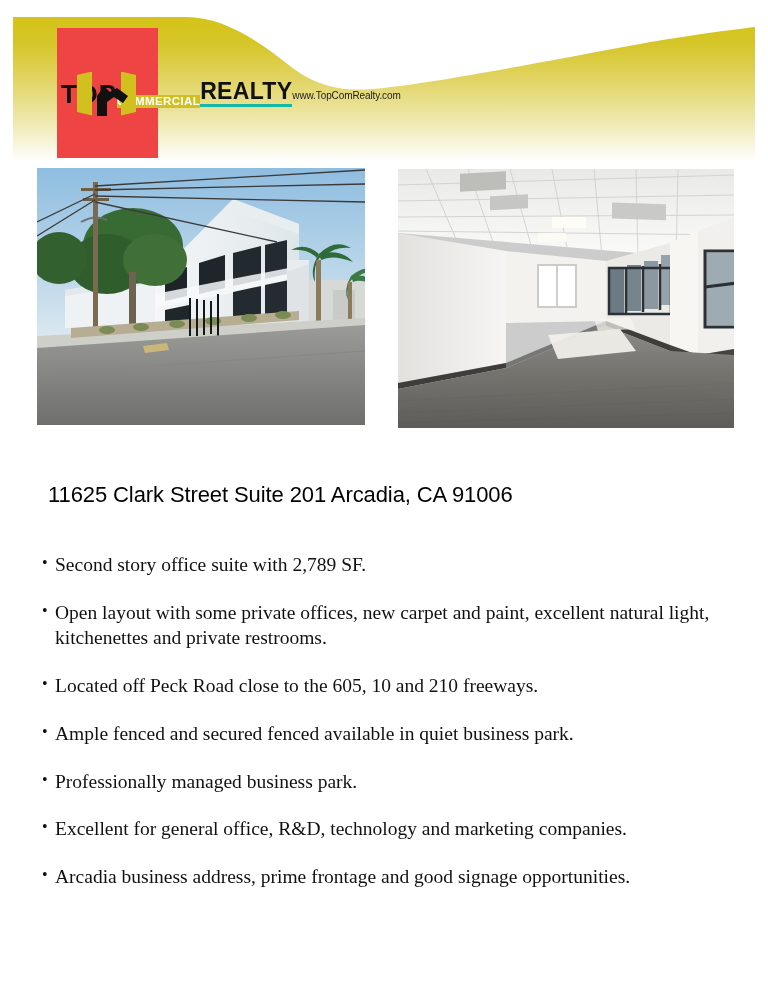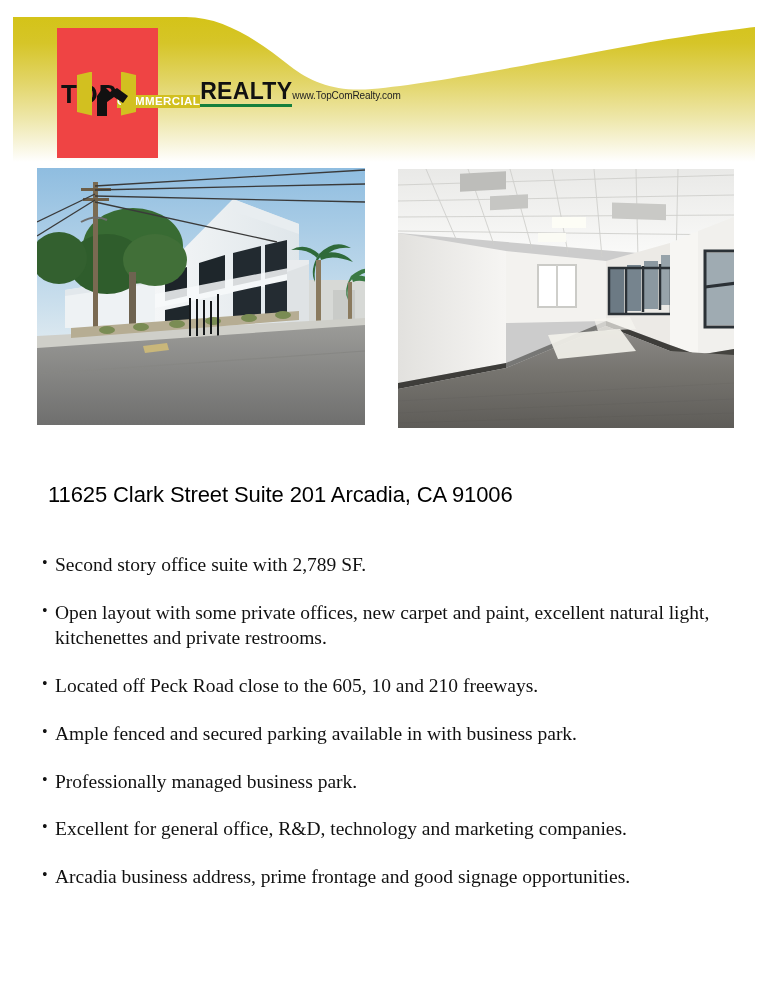"REALTY" #logo-realty { border-bottom: 3px solid #15803d -> 3px solid #14b8a6 }
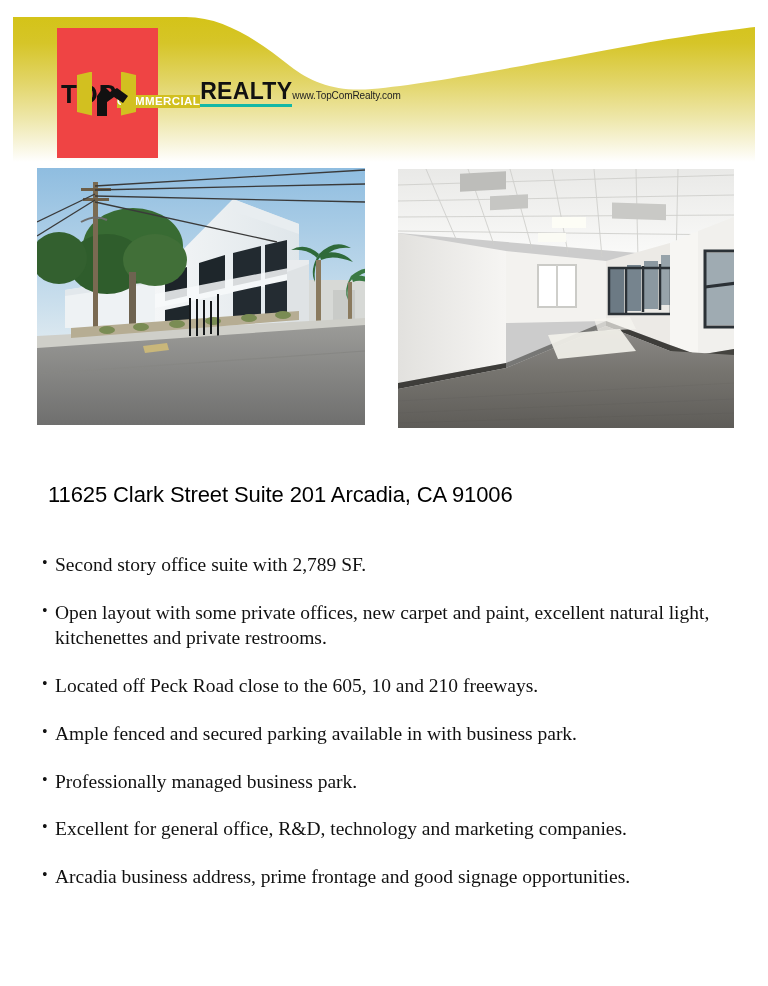"Ample fenced and secured parking" span.bullet-text { text: parking available in with -> fenced available in quiet }
